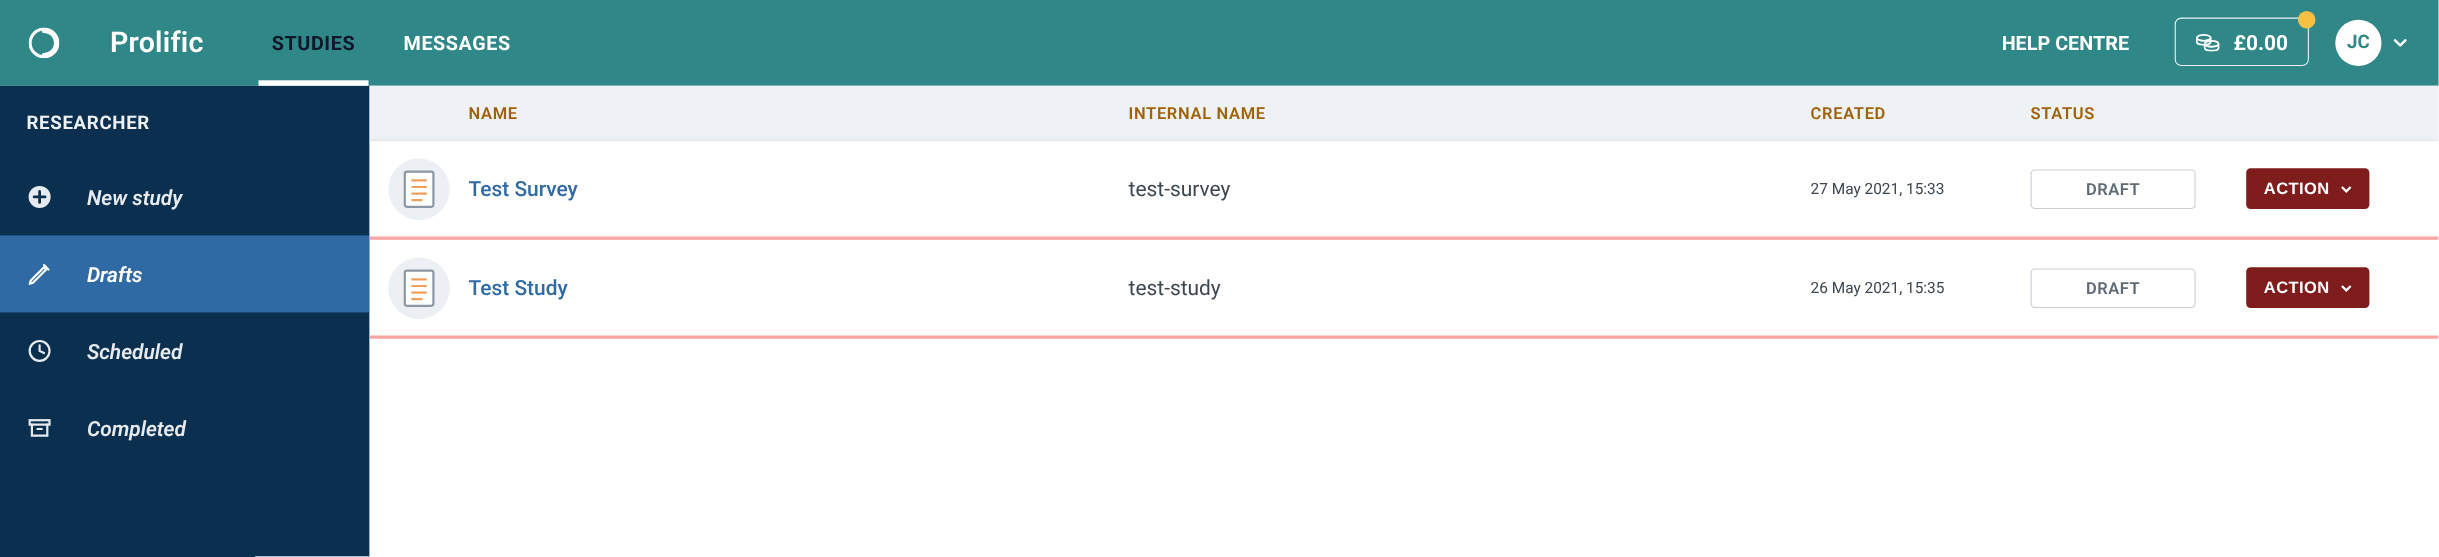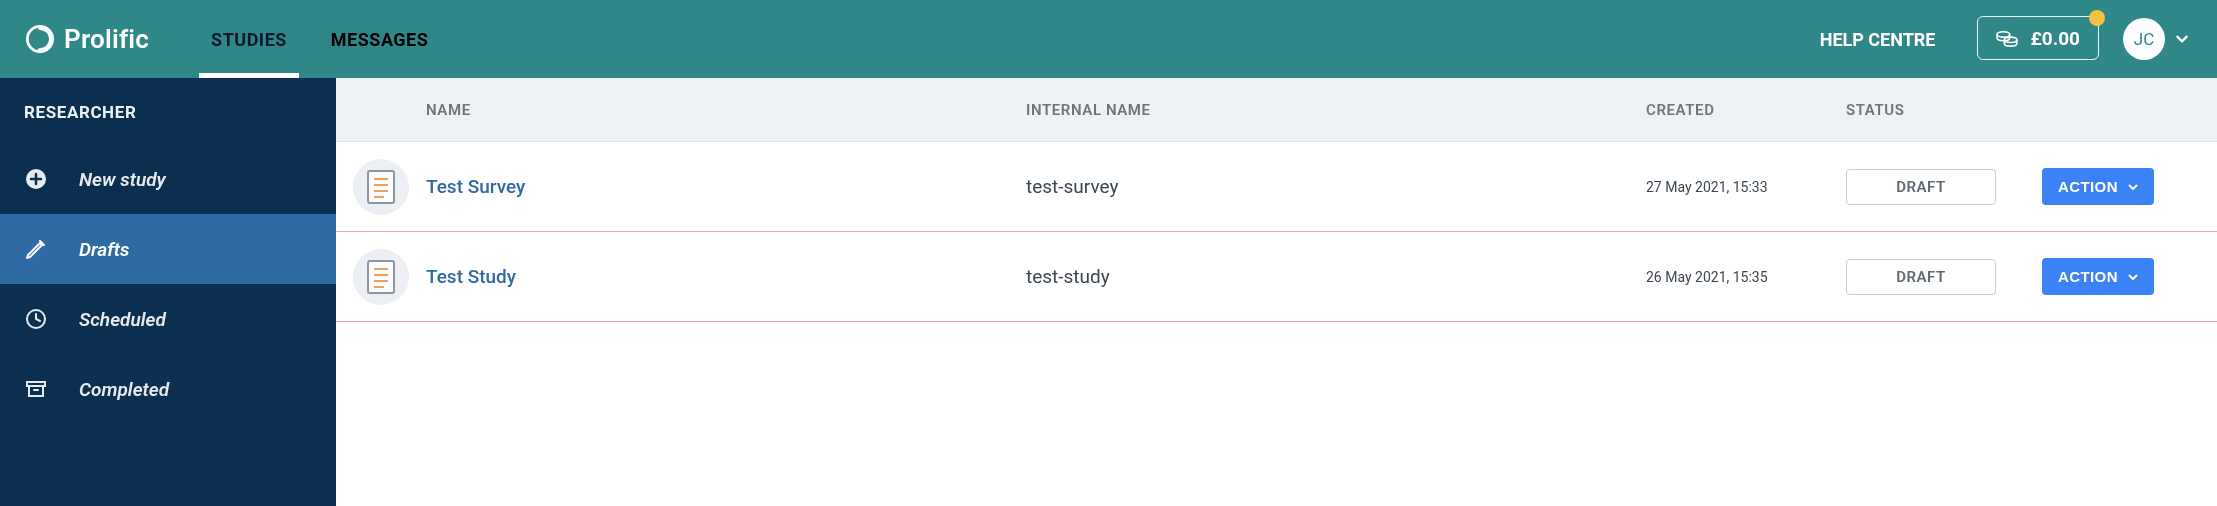"Prolific" .brand-name { margin-left: none -> 36px }
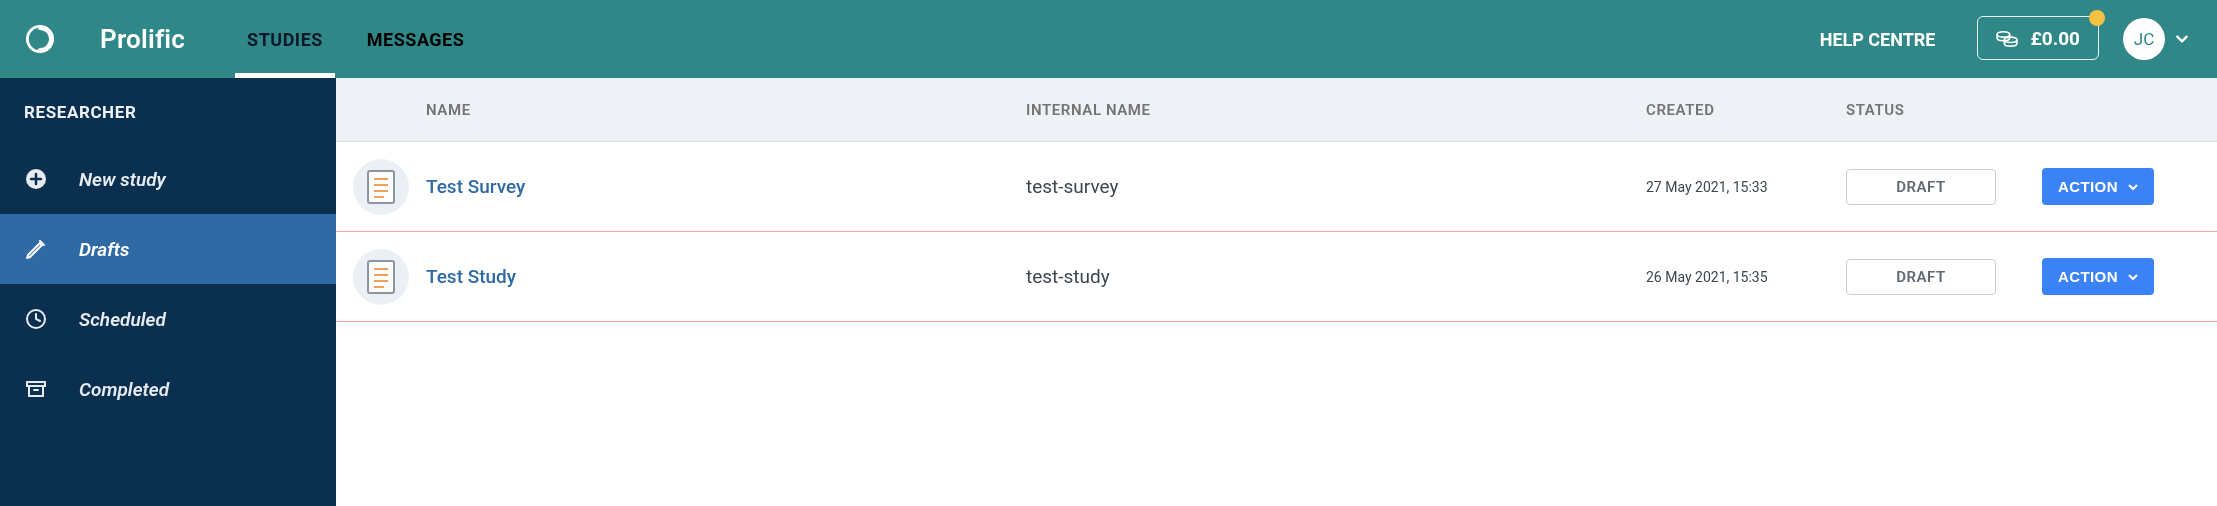"MESSAGES" .topnav-item { color: #000000 -> #ffffff }
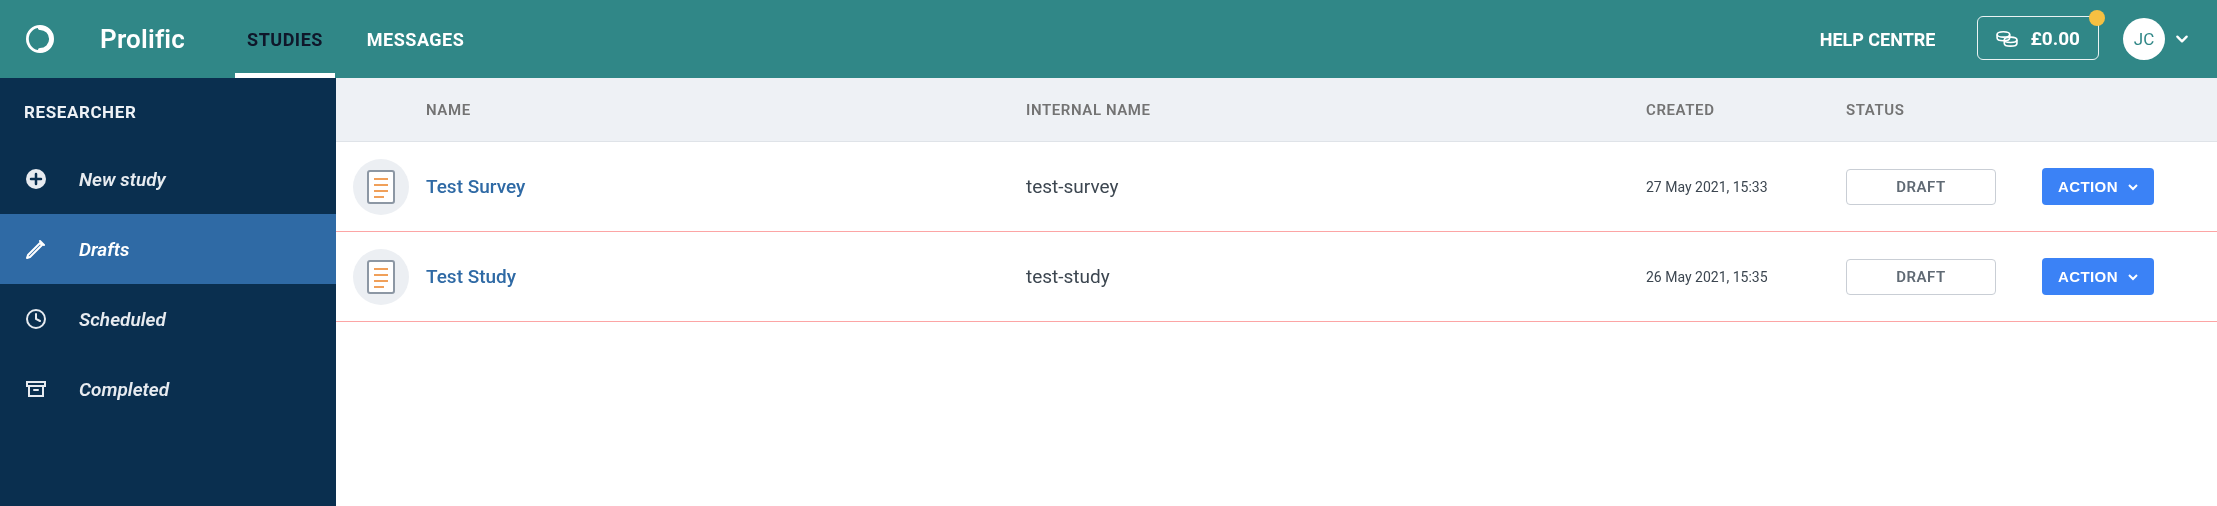"JC" .avatar { font-weight: 400 -> 700 }
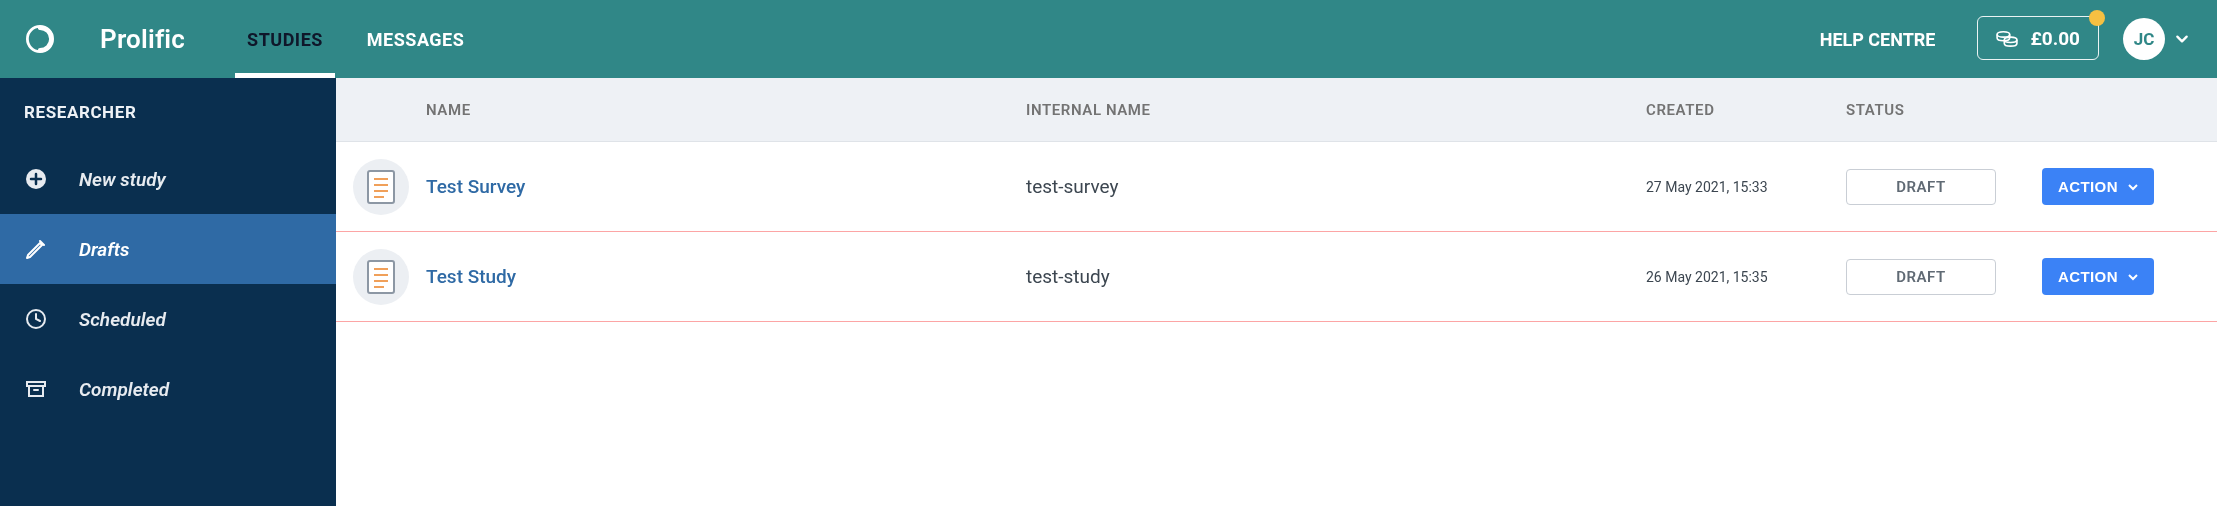"NAME" .table-header { color: #737373 -> #a16207; height: 64px -> 50px }
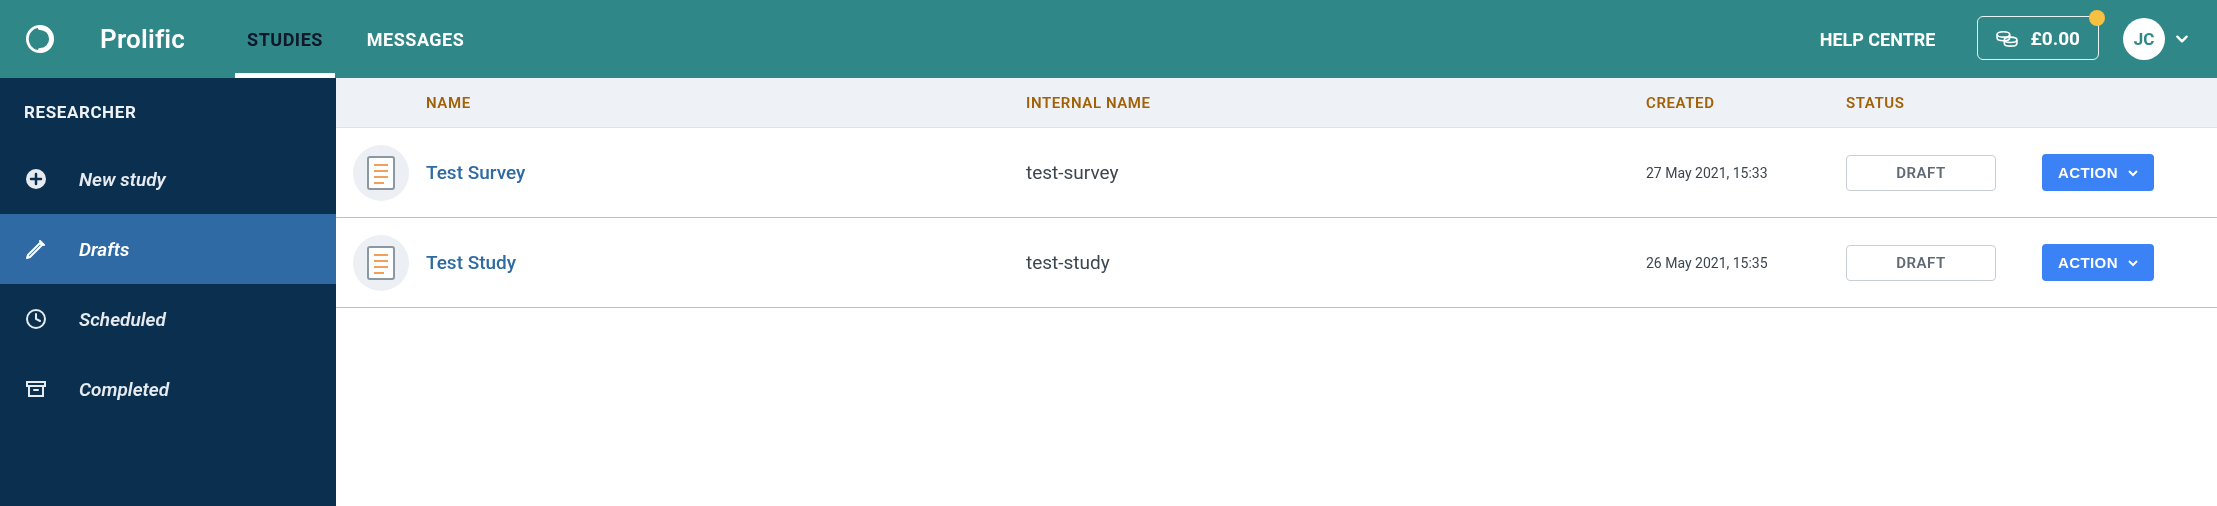"Test Survey" .row { border-bottom: 1px solid #fca5a5 -> 3px solid #fca5a5 }
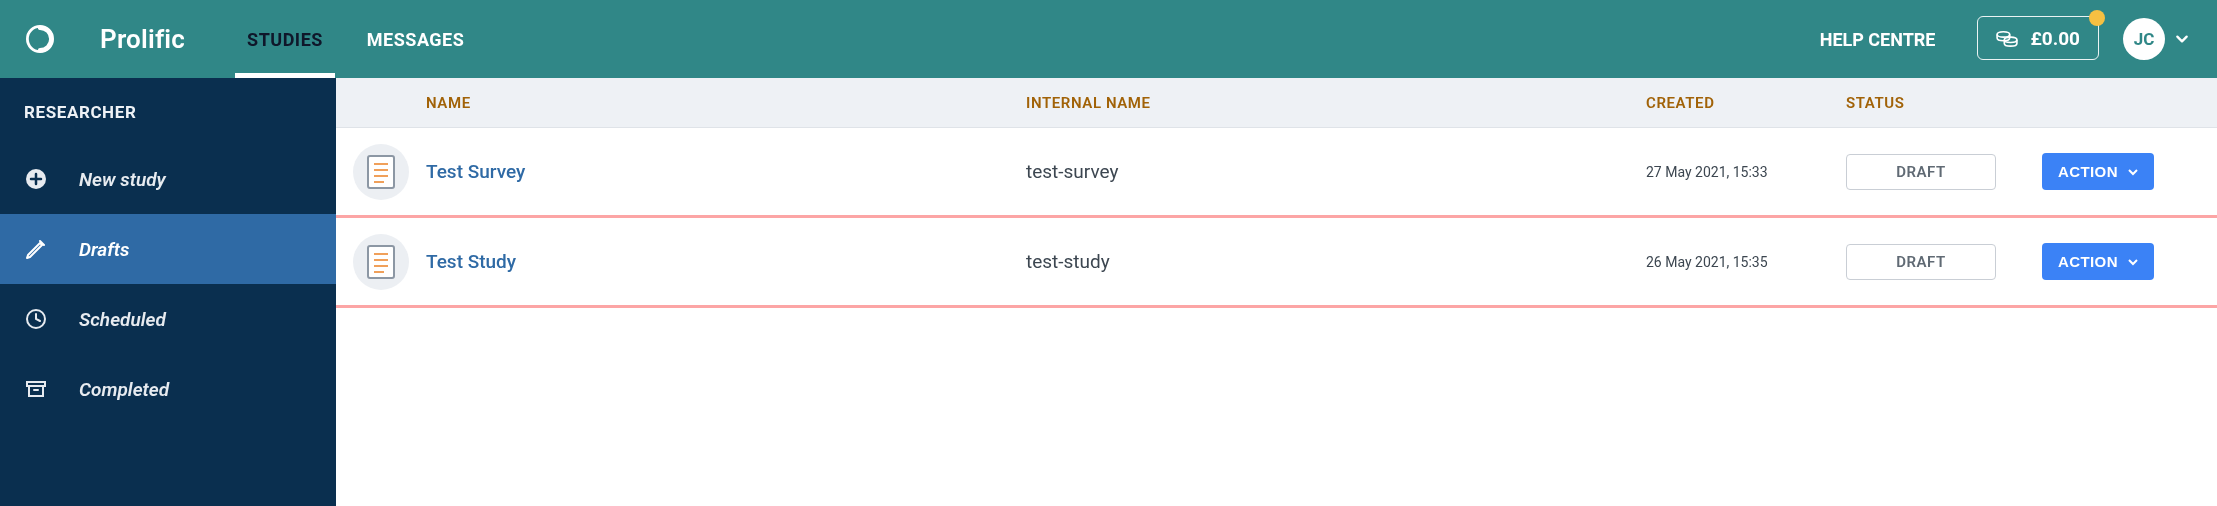"ACTION" .action-btn { background: #3b82f6 -> #7f1d1d }
